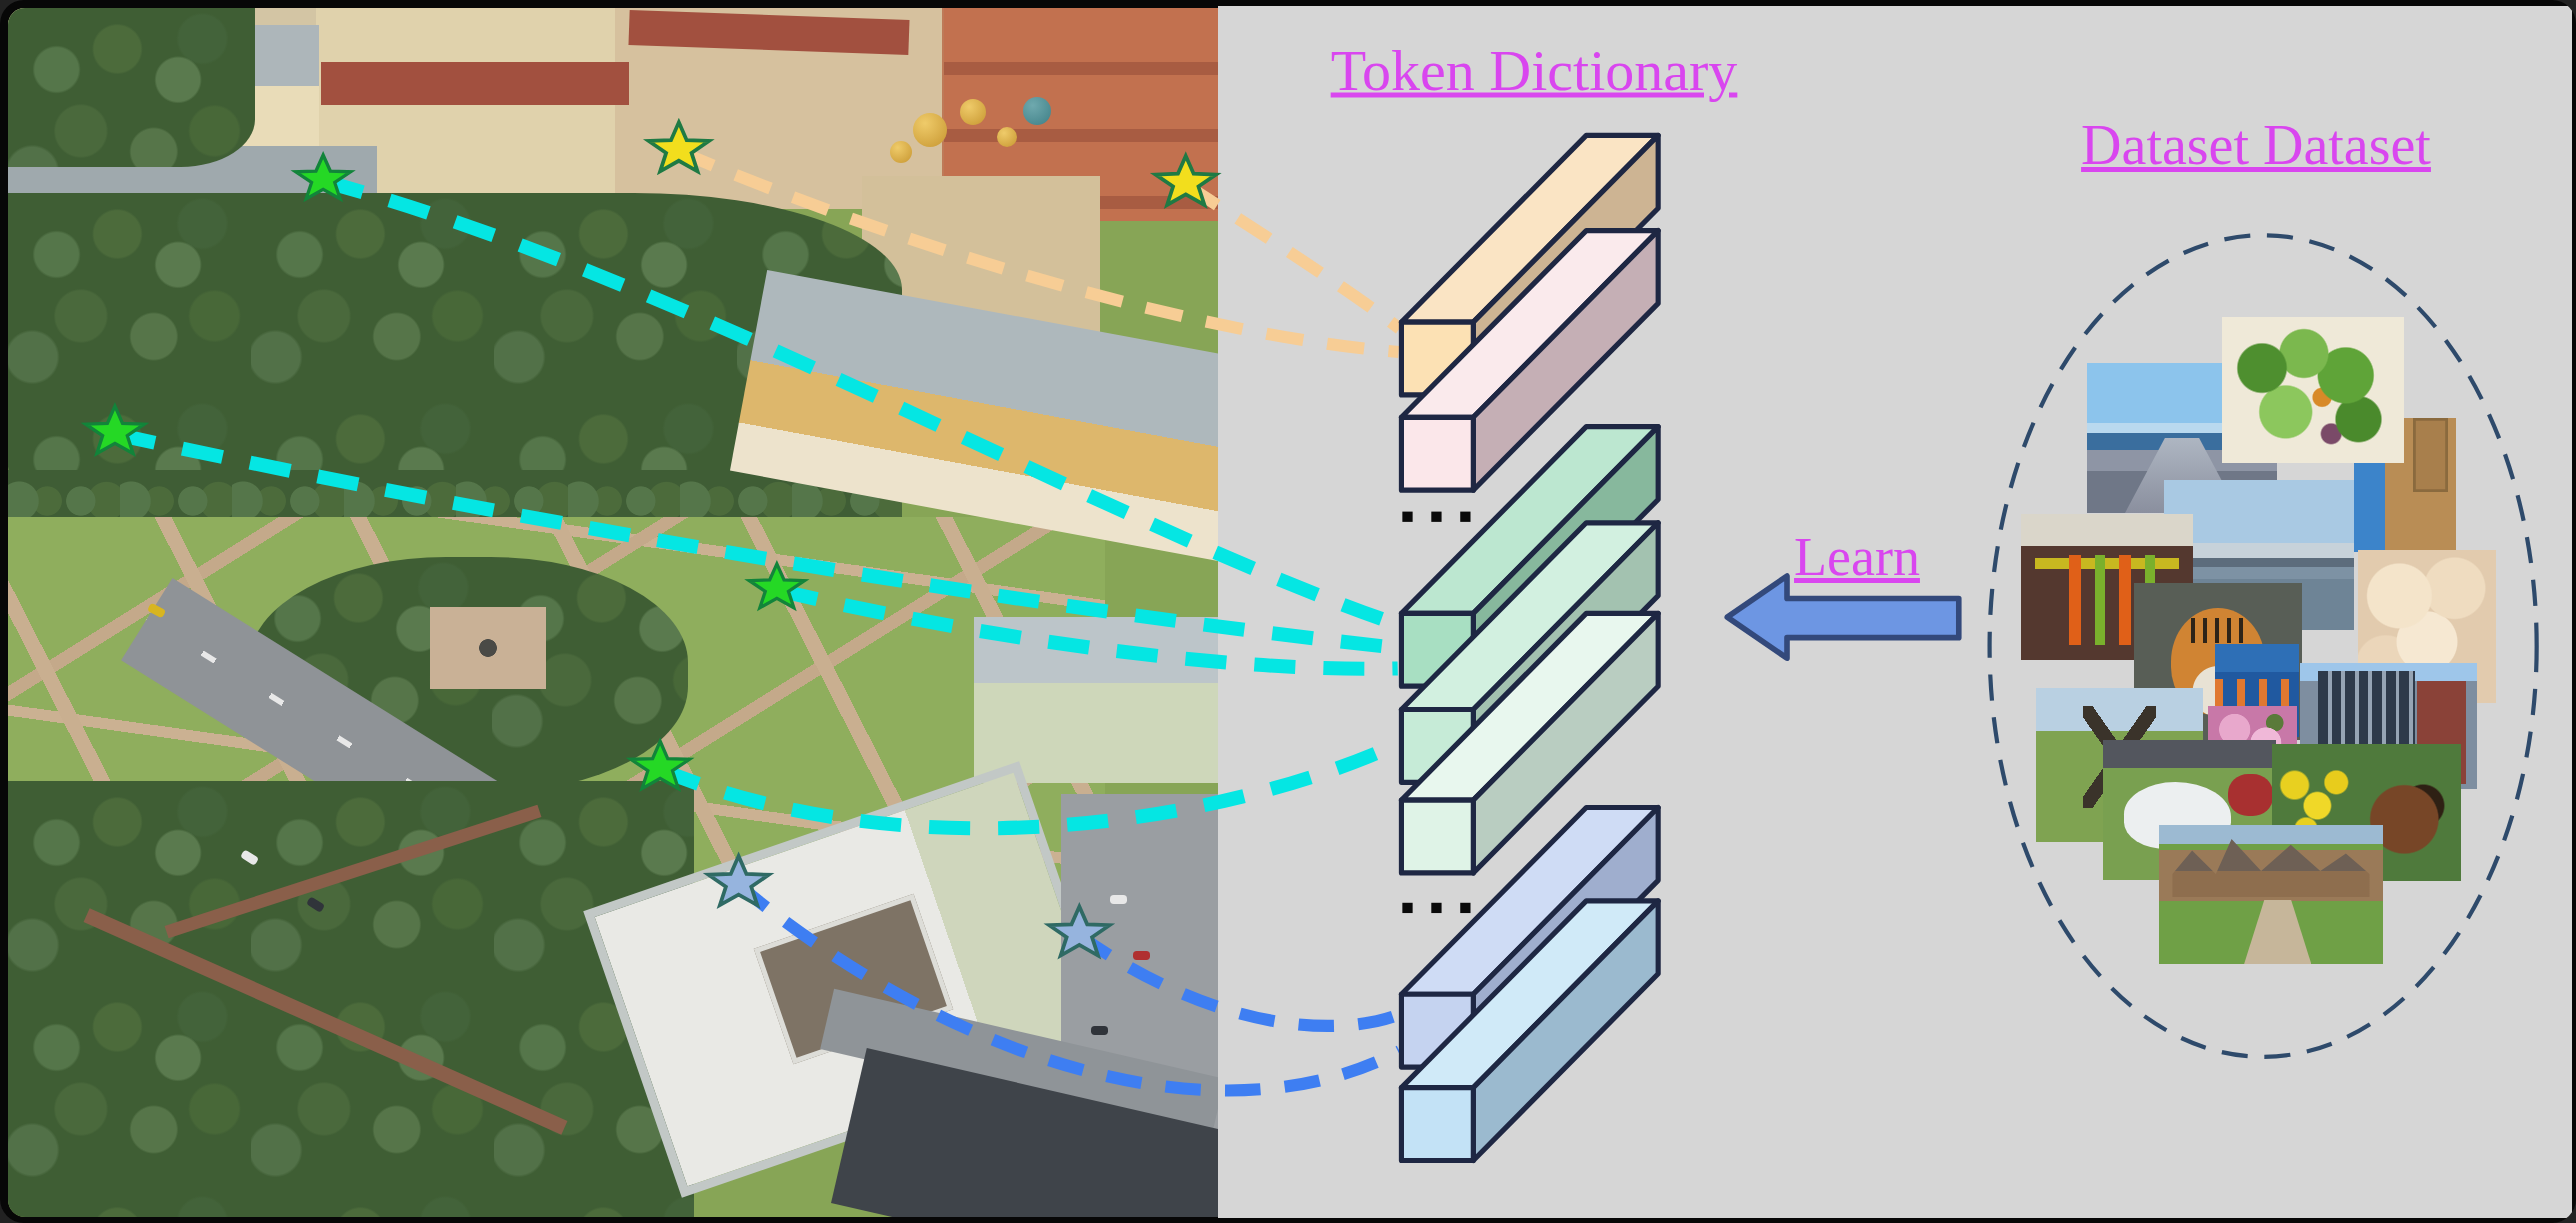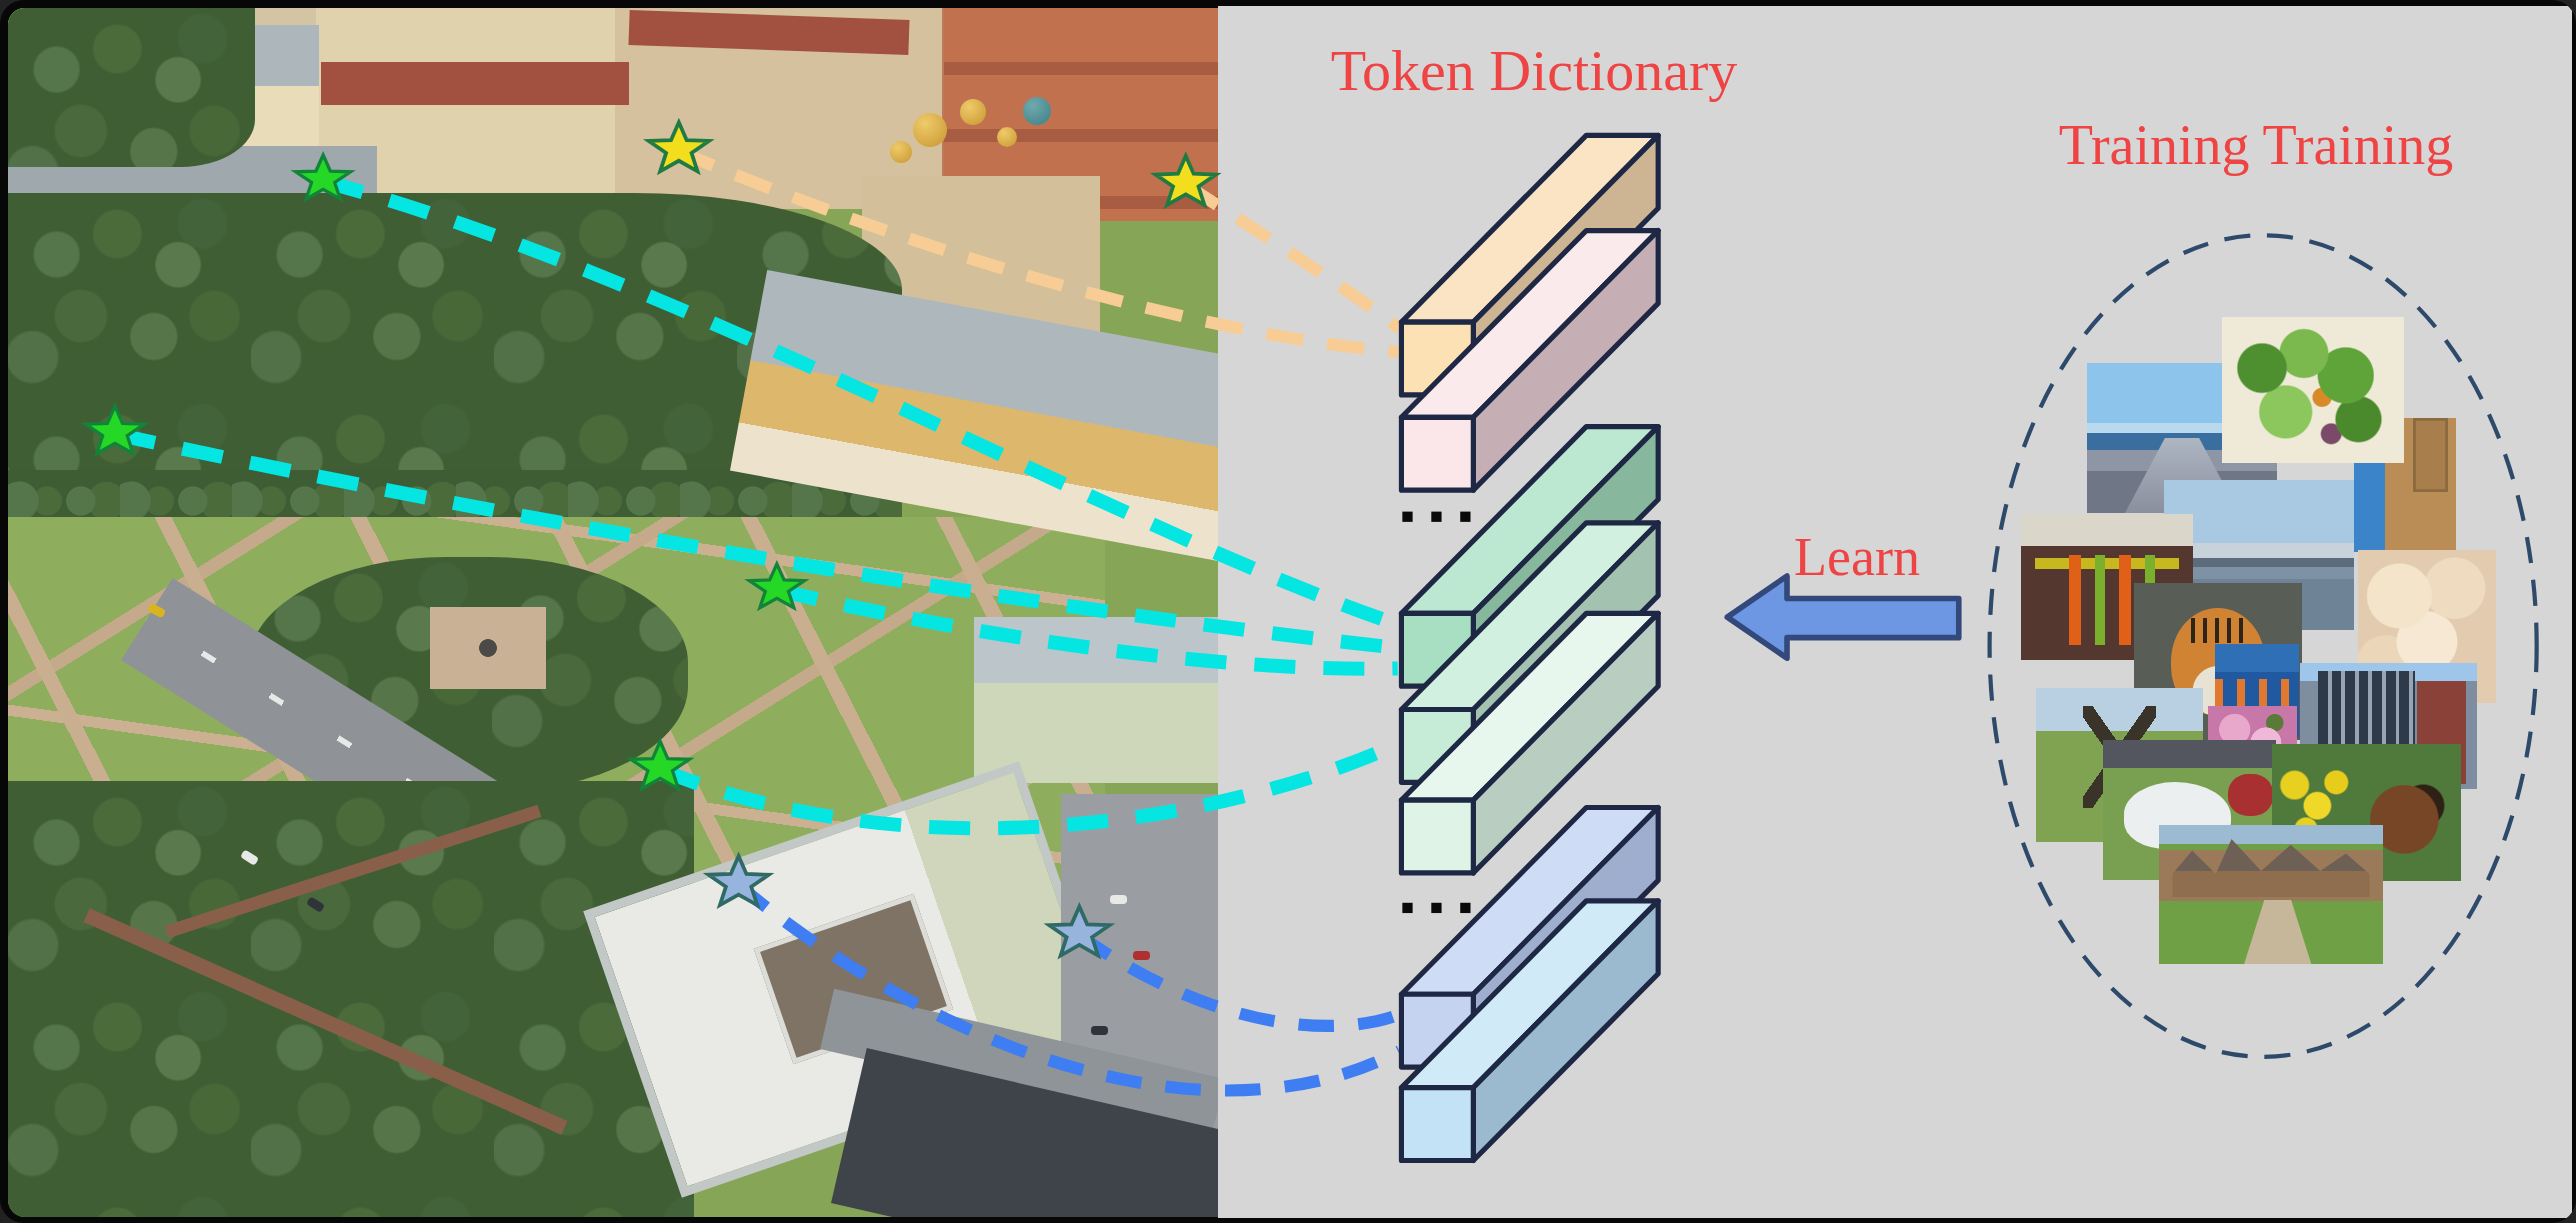"Token Dictionary" .fig-title { color: #ef4444 -> #d946ef; text-decoration: none -> underline }
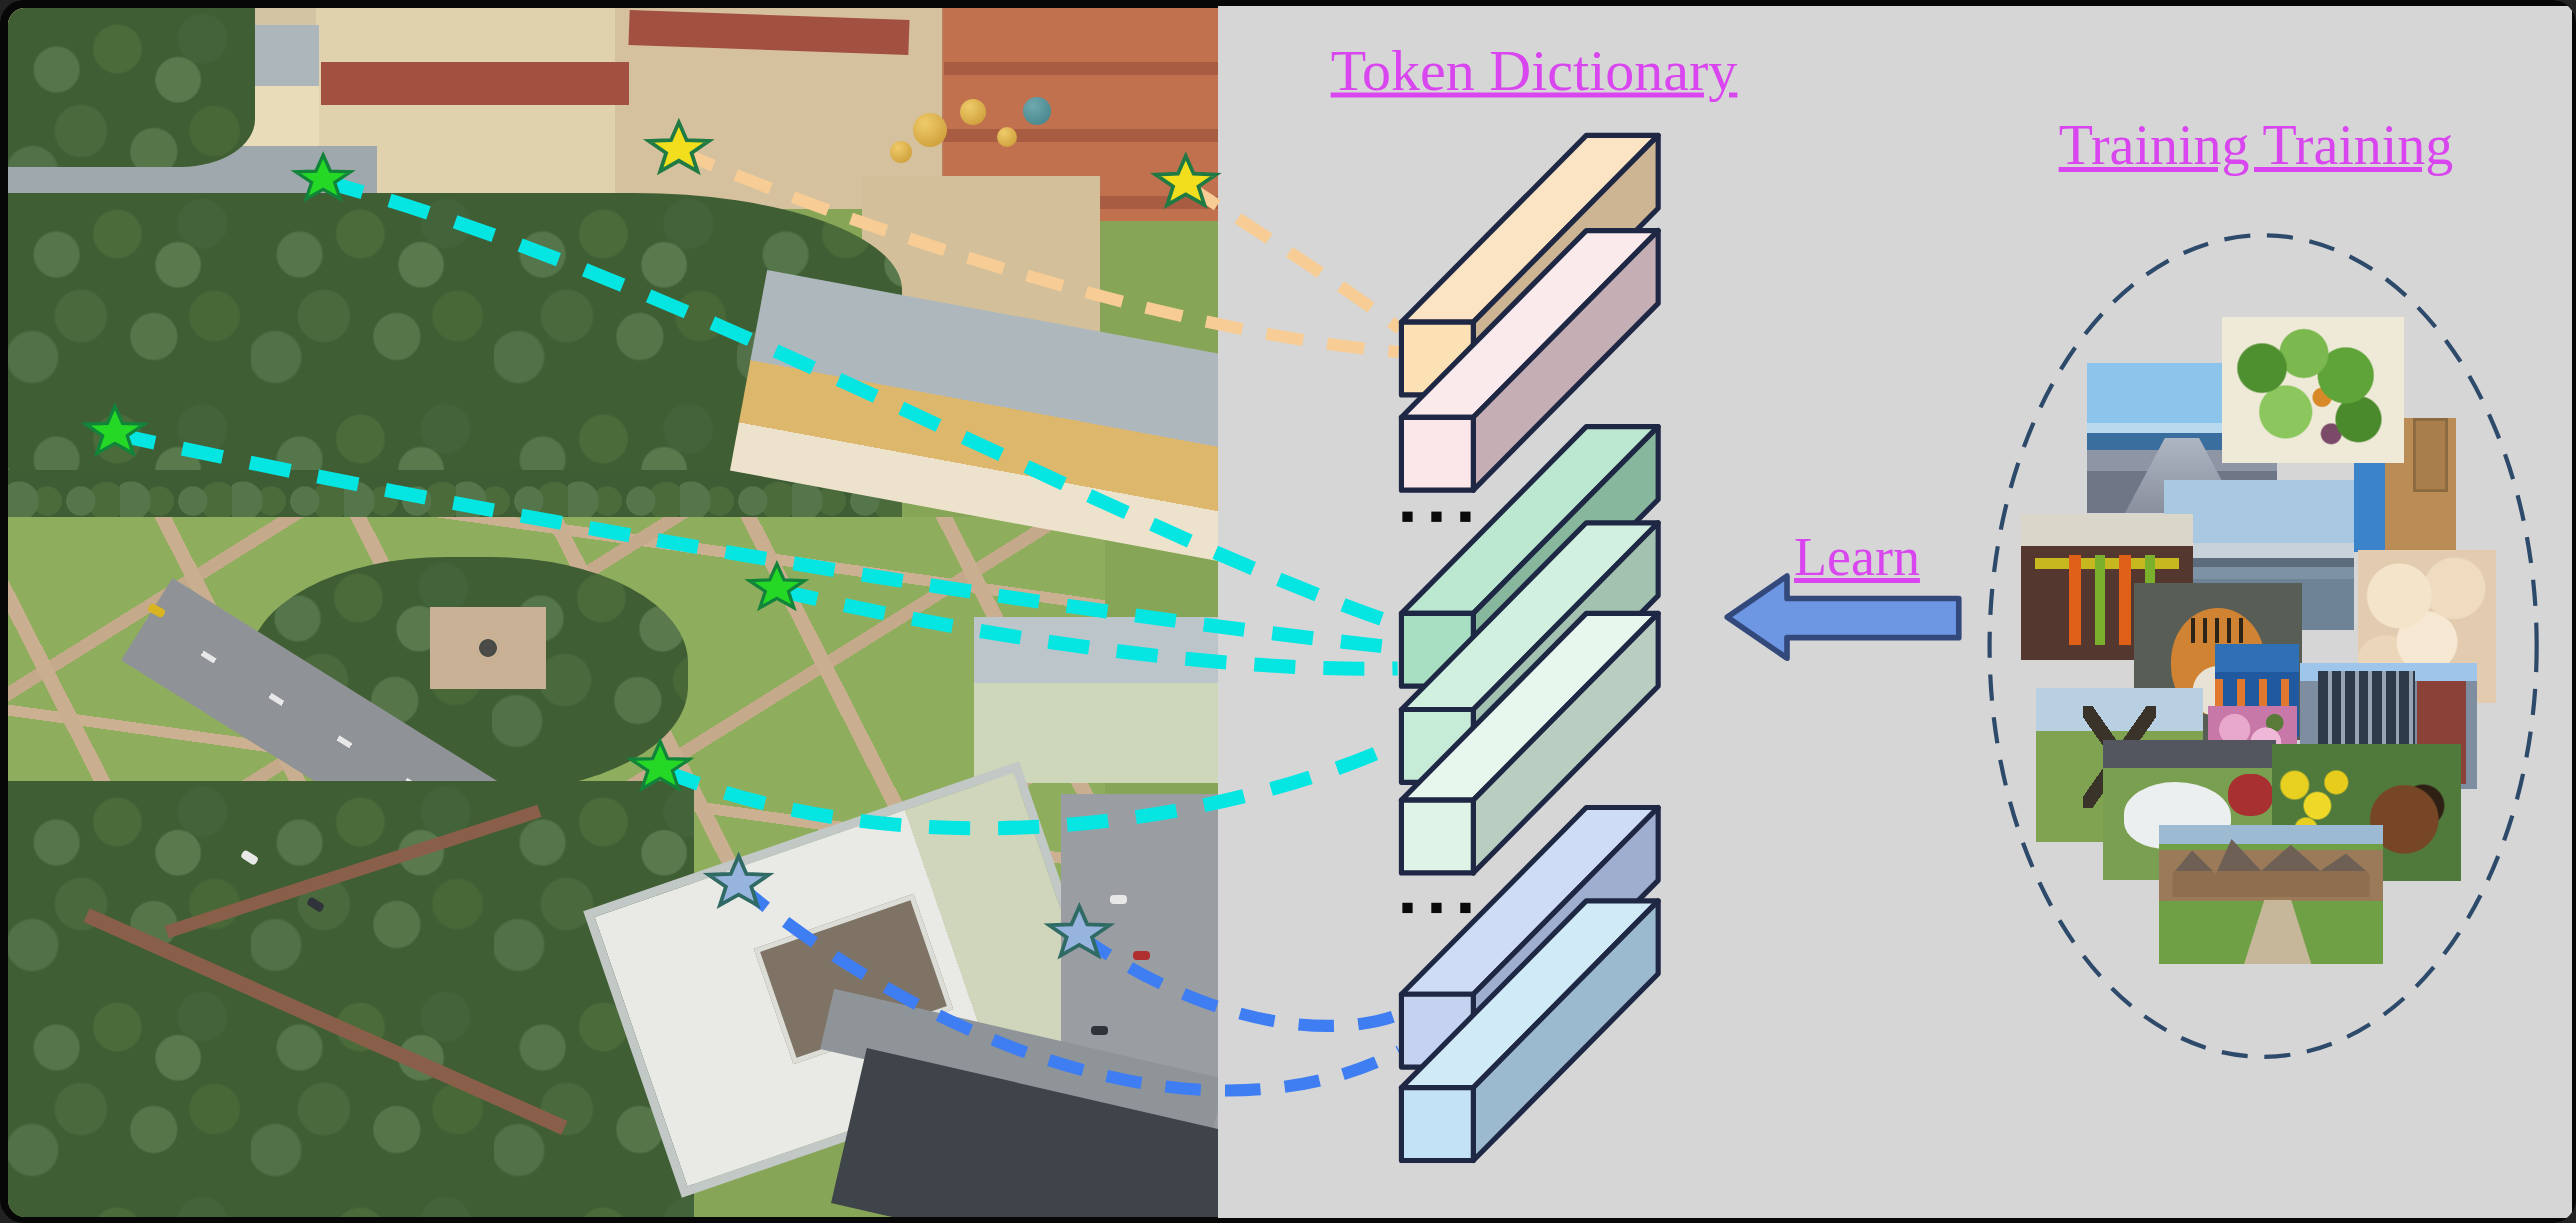"Training Training" div.fig-title { text: Training Training -> Dataset Dataset }
